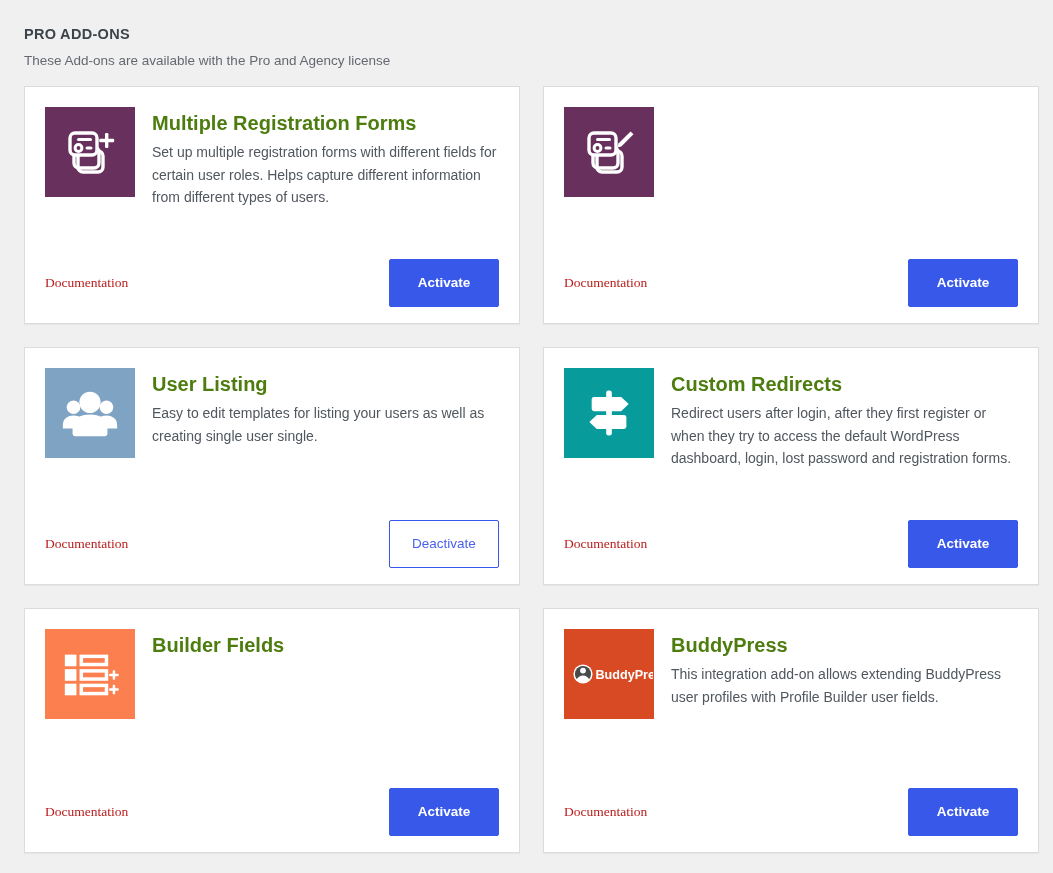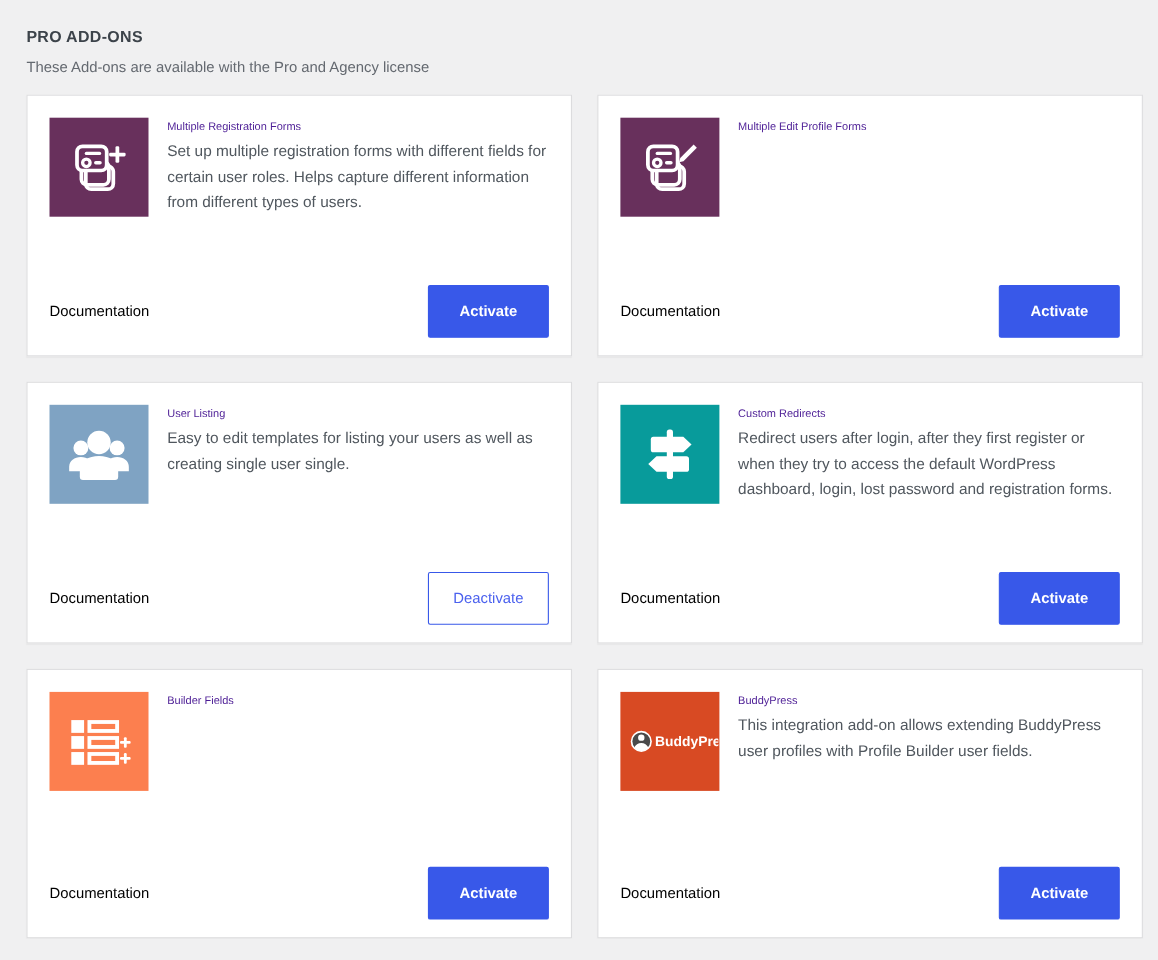"Multiple Registration Forms" .addon-title { color: #4c1d95 -> #4d7c0f; font-size: 10px -> 20px; font-weight: 400 -> 700 }
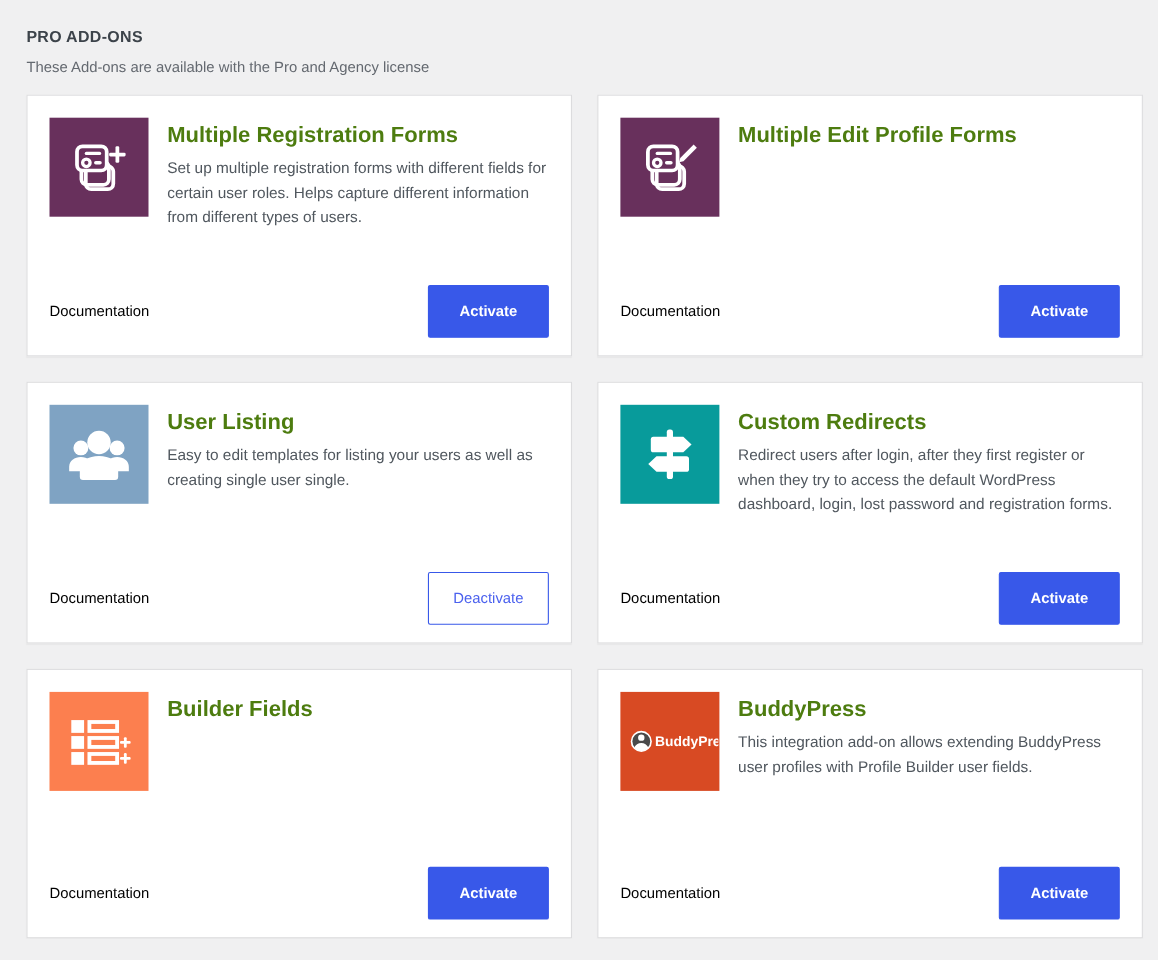"Multiple Edit Profile Forms" p.addon-title { html: <p>Multiple Edit Profile Forms</p> -> none }
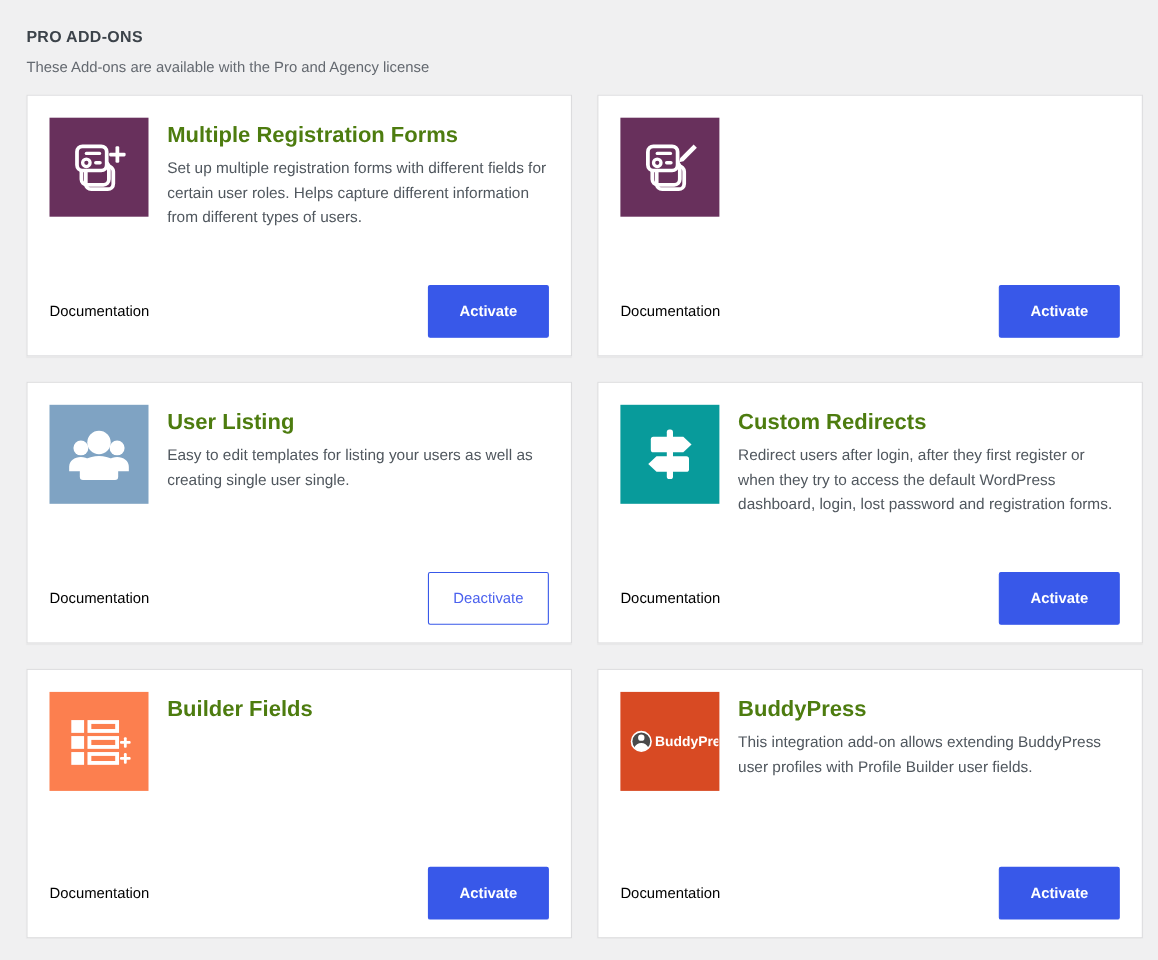"Documentation" .doc-link { color: #000000 -> #b91c1c; font-family: none -> Liberation Serif, serif }
